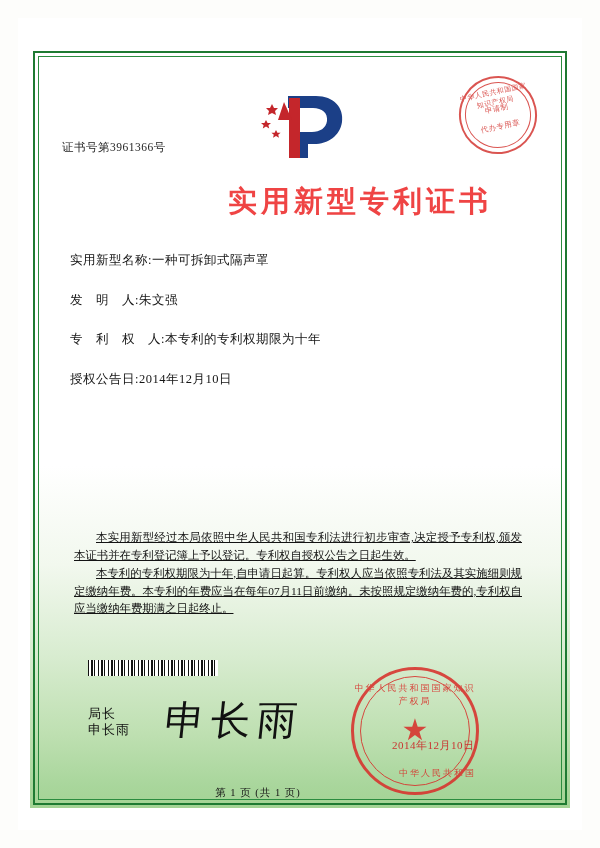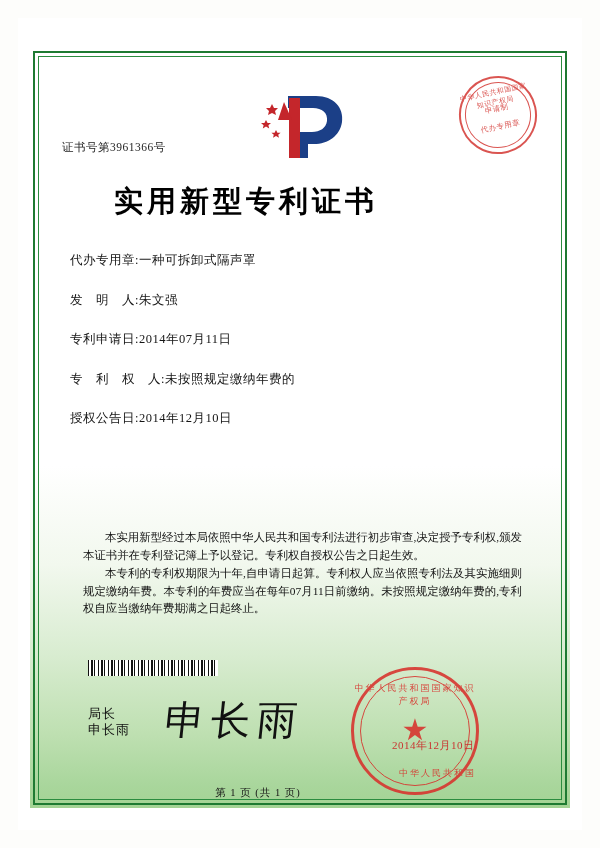"实用新型专利证书" .title { color: #000000 -> #ef4444; text-align: center -> right }
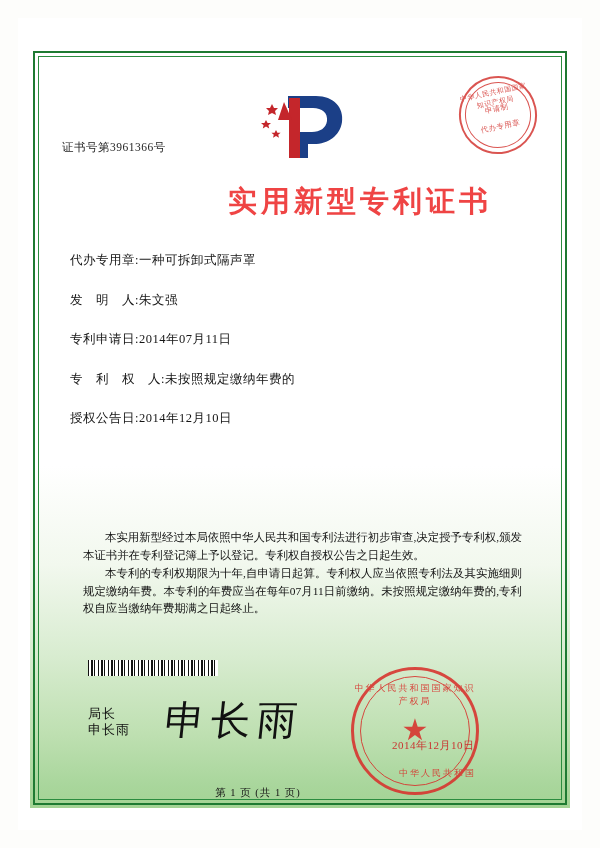"代办专用章:" span.lab { text: 代办专用章 -> 实用新型名称 }
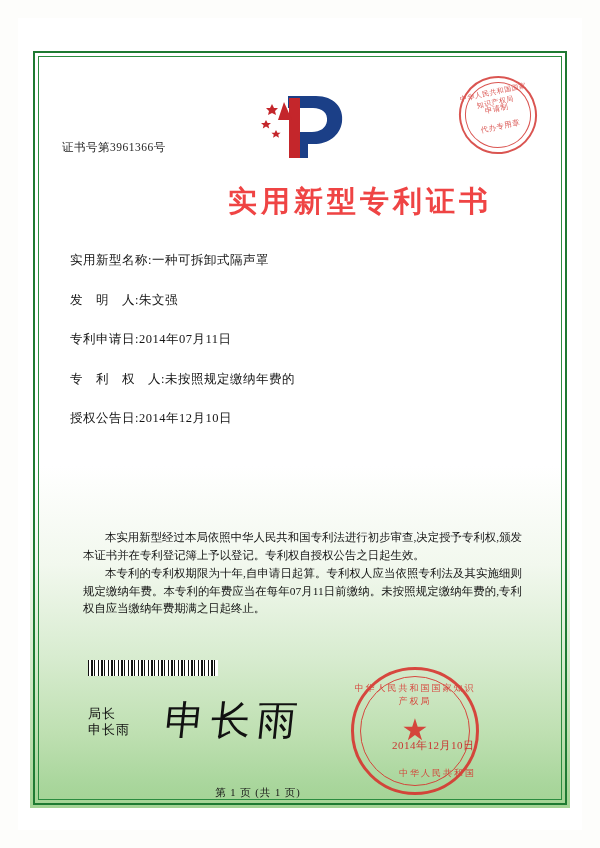"专利申请日:" div.row { html: <div> <span>专利申请日:</span> <span>2014年07月11日</span> </div> -> none }
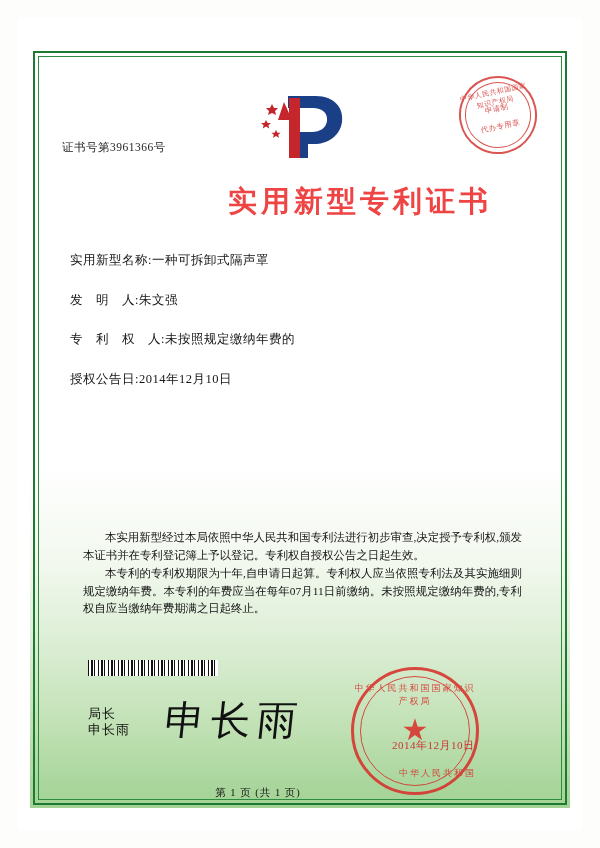"未按照规定缴纳年费的" span.val { text: 未按照规定缴纳年费的 -> 本专利的专利权期限为十年 }
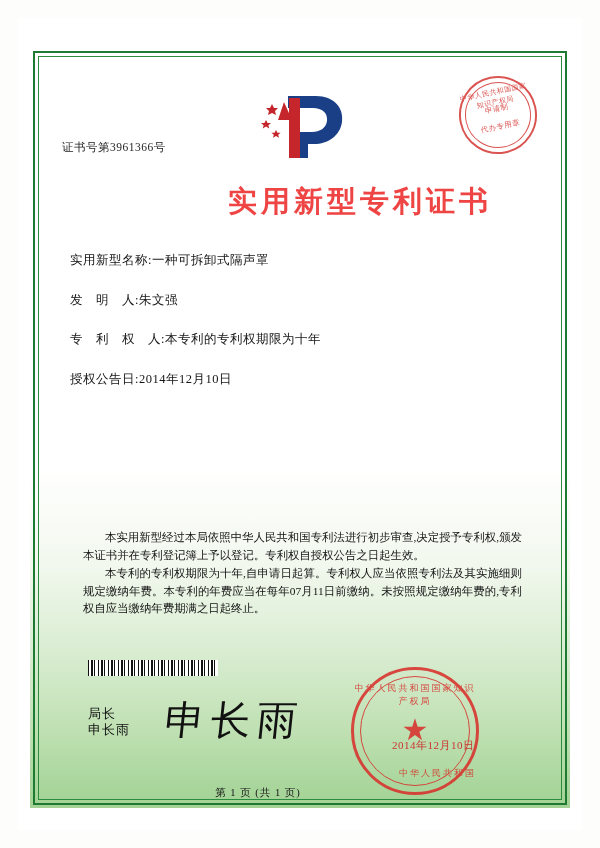"本实用新型经过本局依照中华人民共和国专利法进行初步审查,决定授予专利权,颁发本证" .paras p { margin: 0 0 1px 13px -> 0 0 1px 4px; text-decoration: none -> underline }
